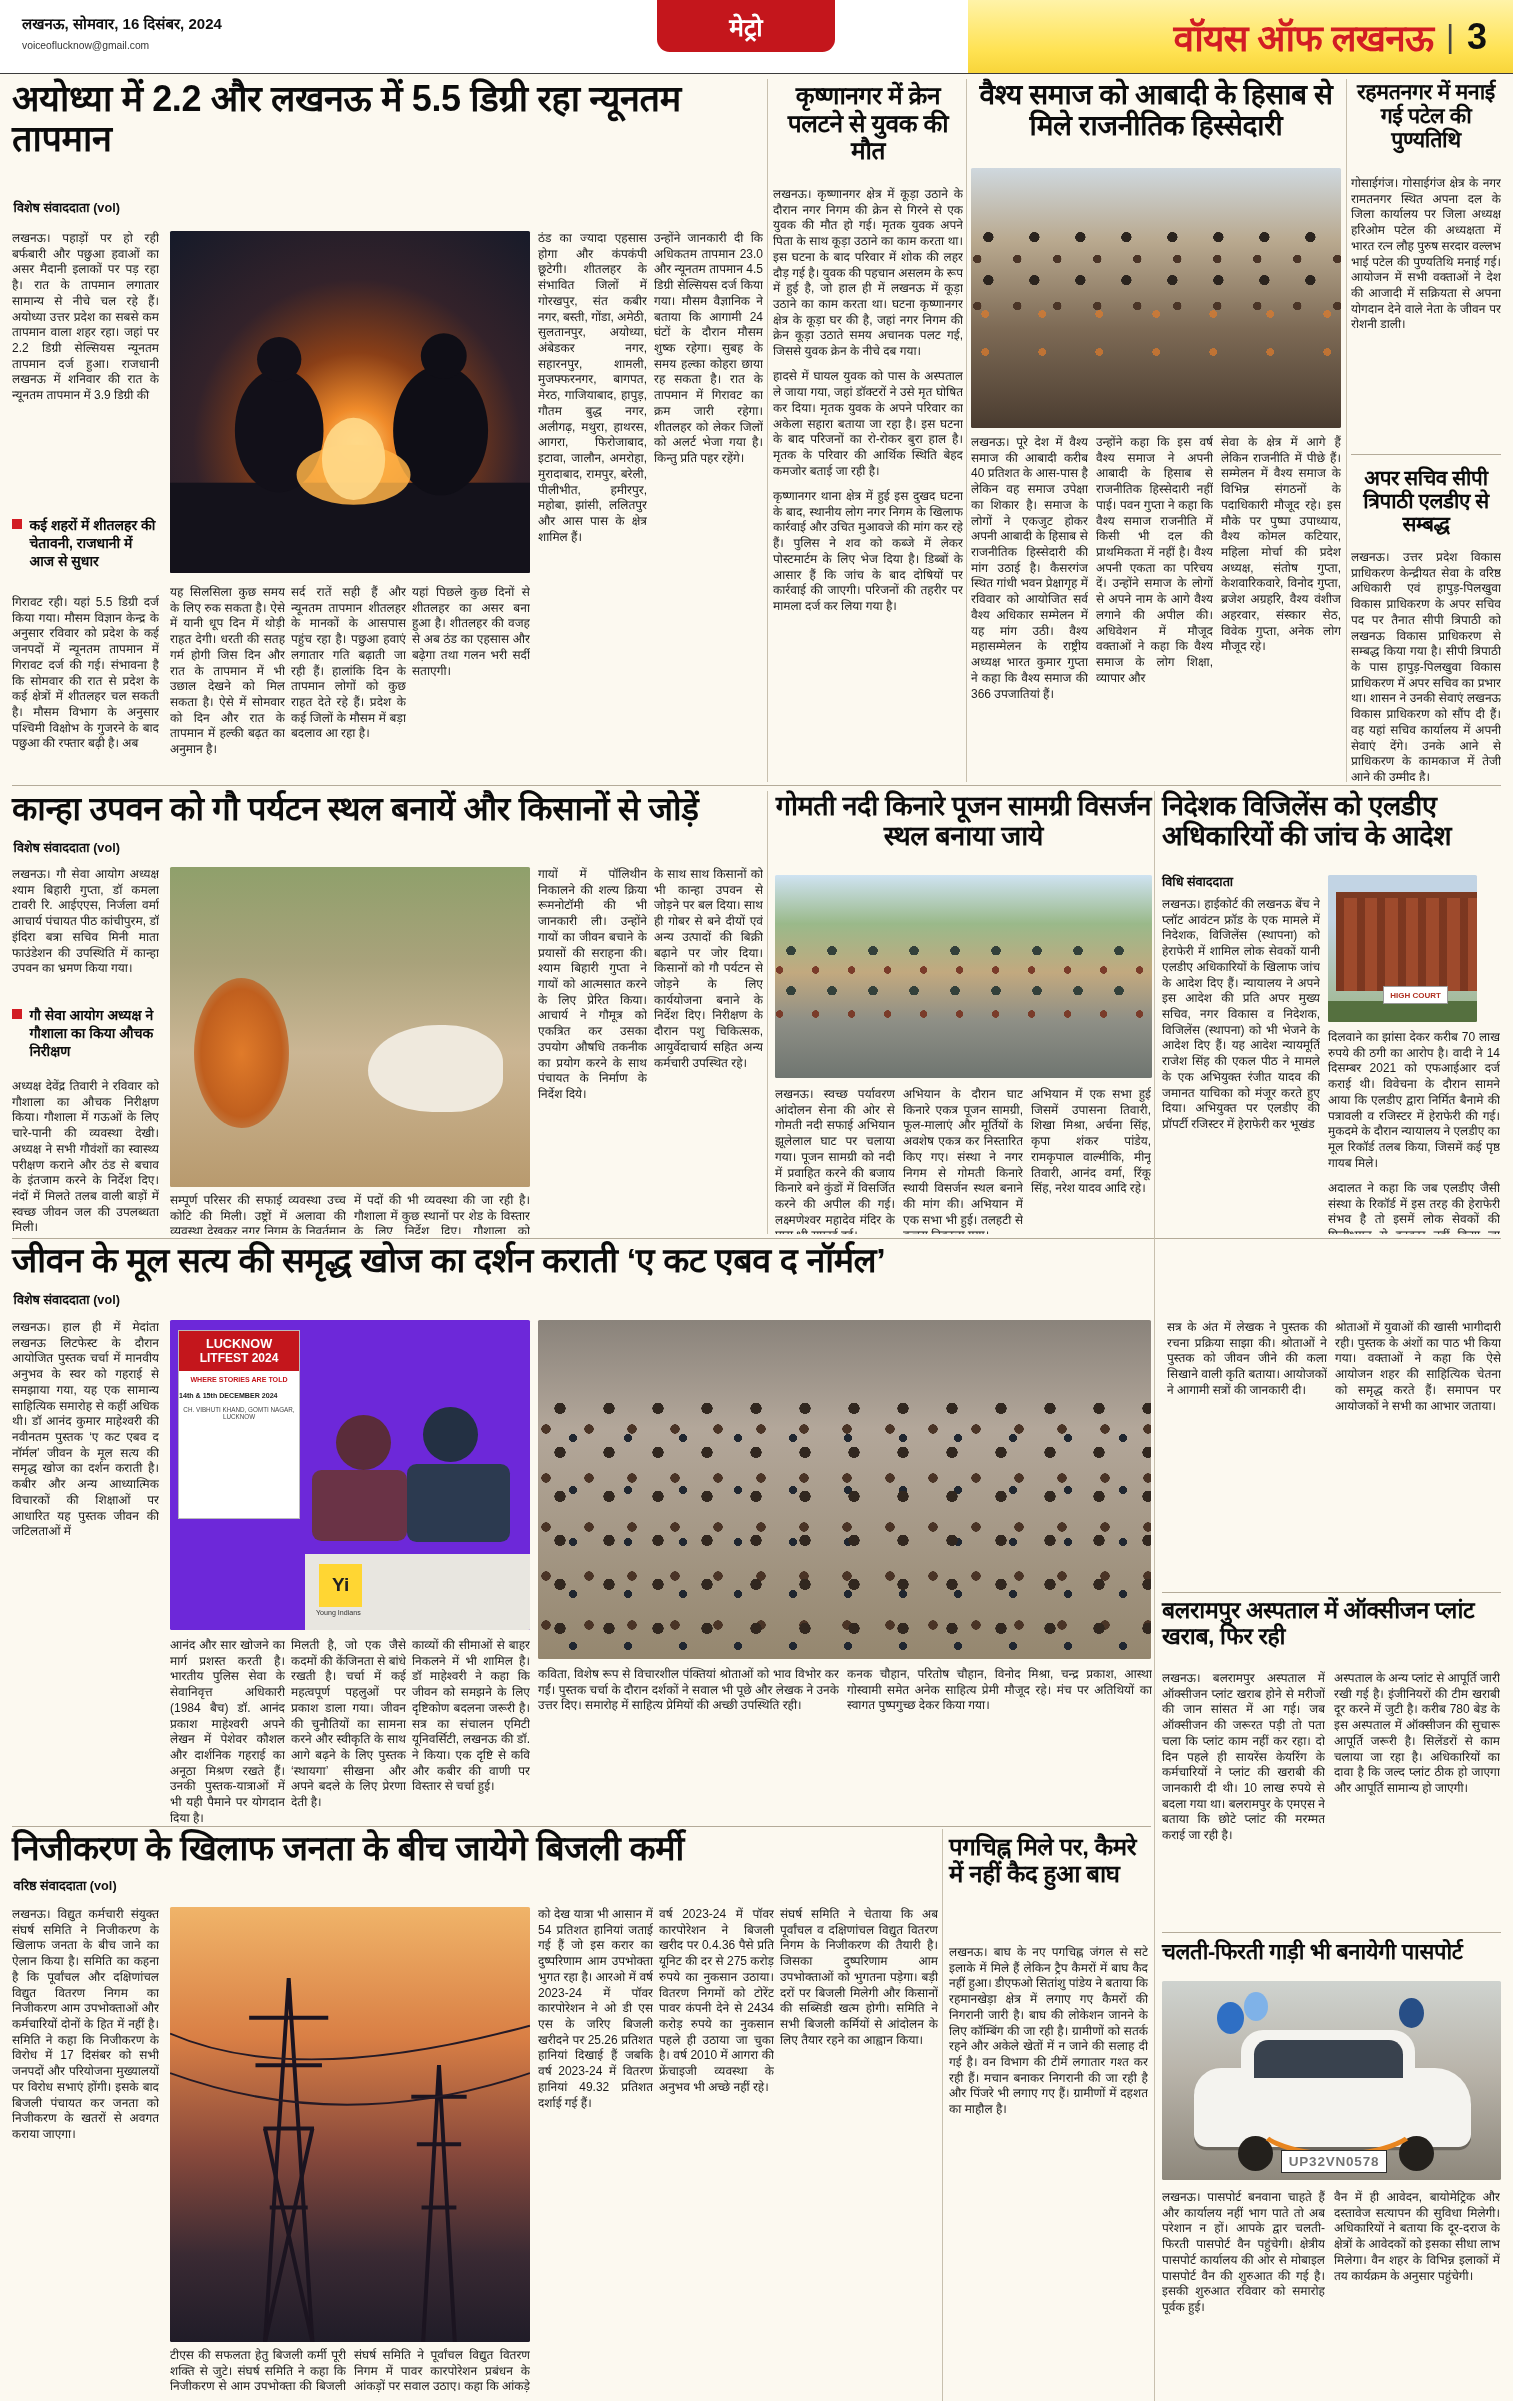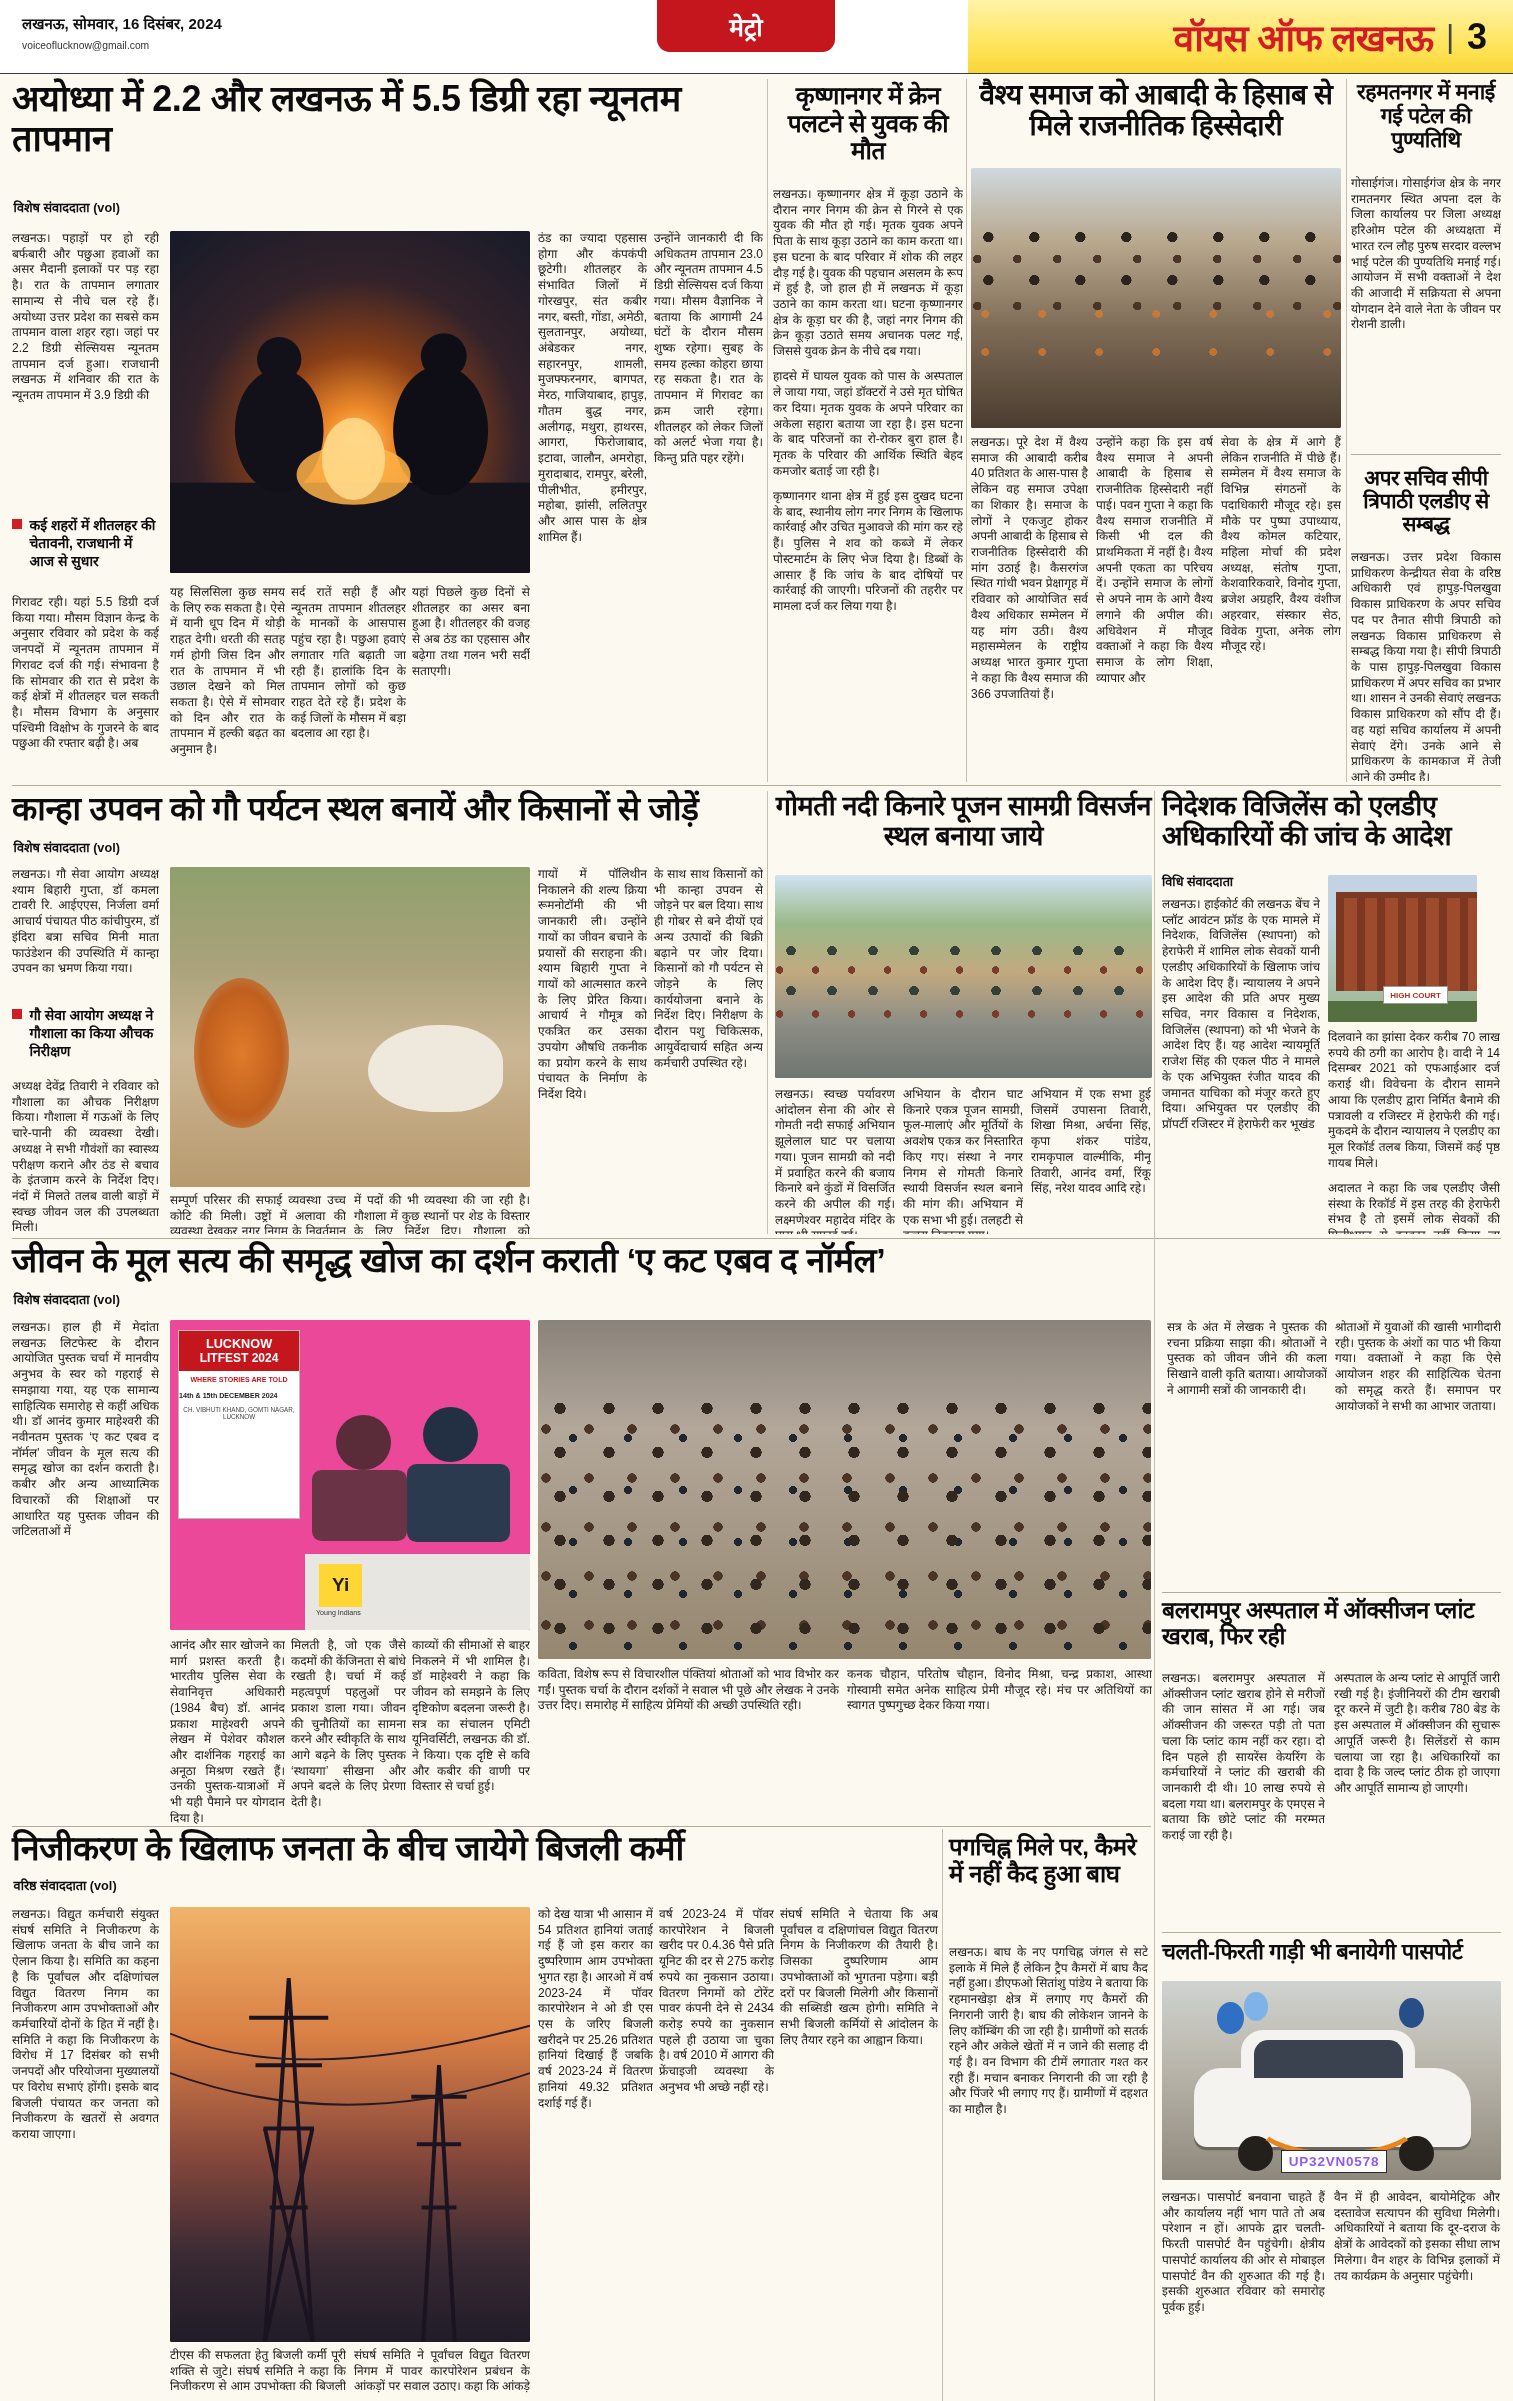"LUCKNOW" div.photo { background: #ec4899 -> #6d28d9 }
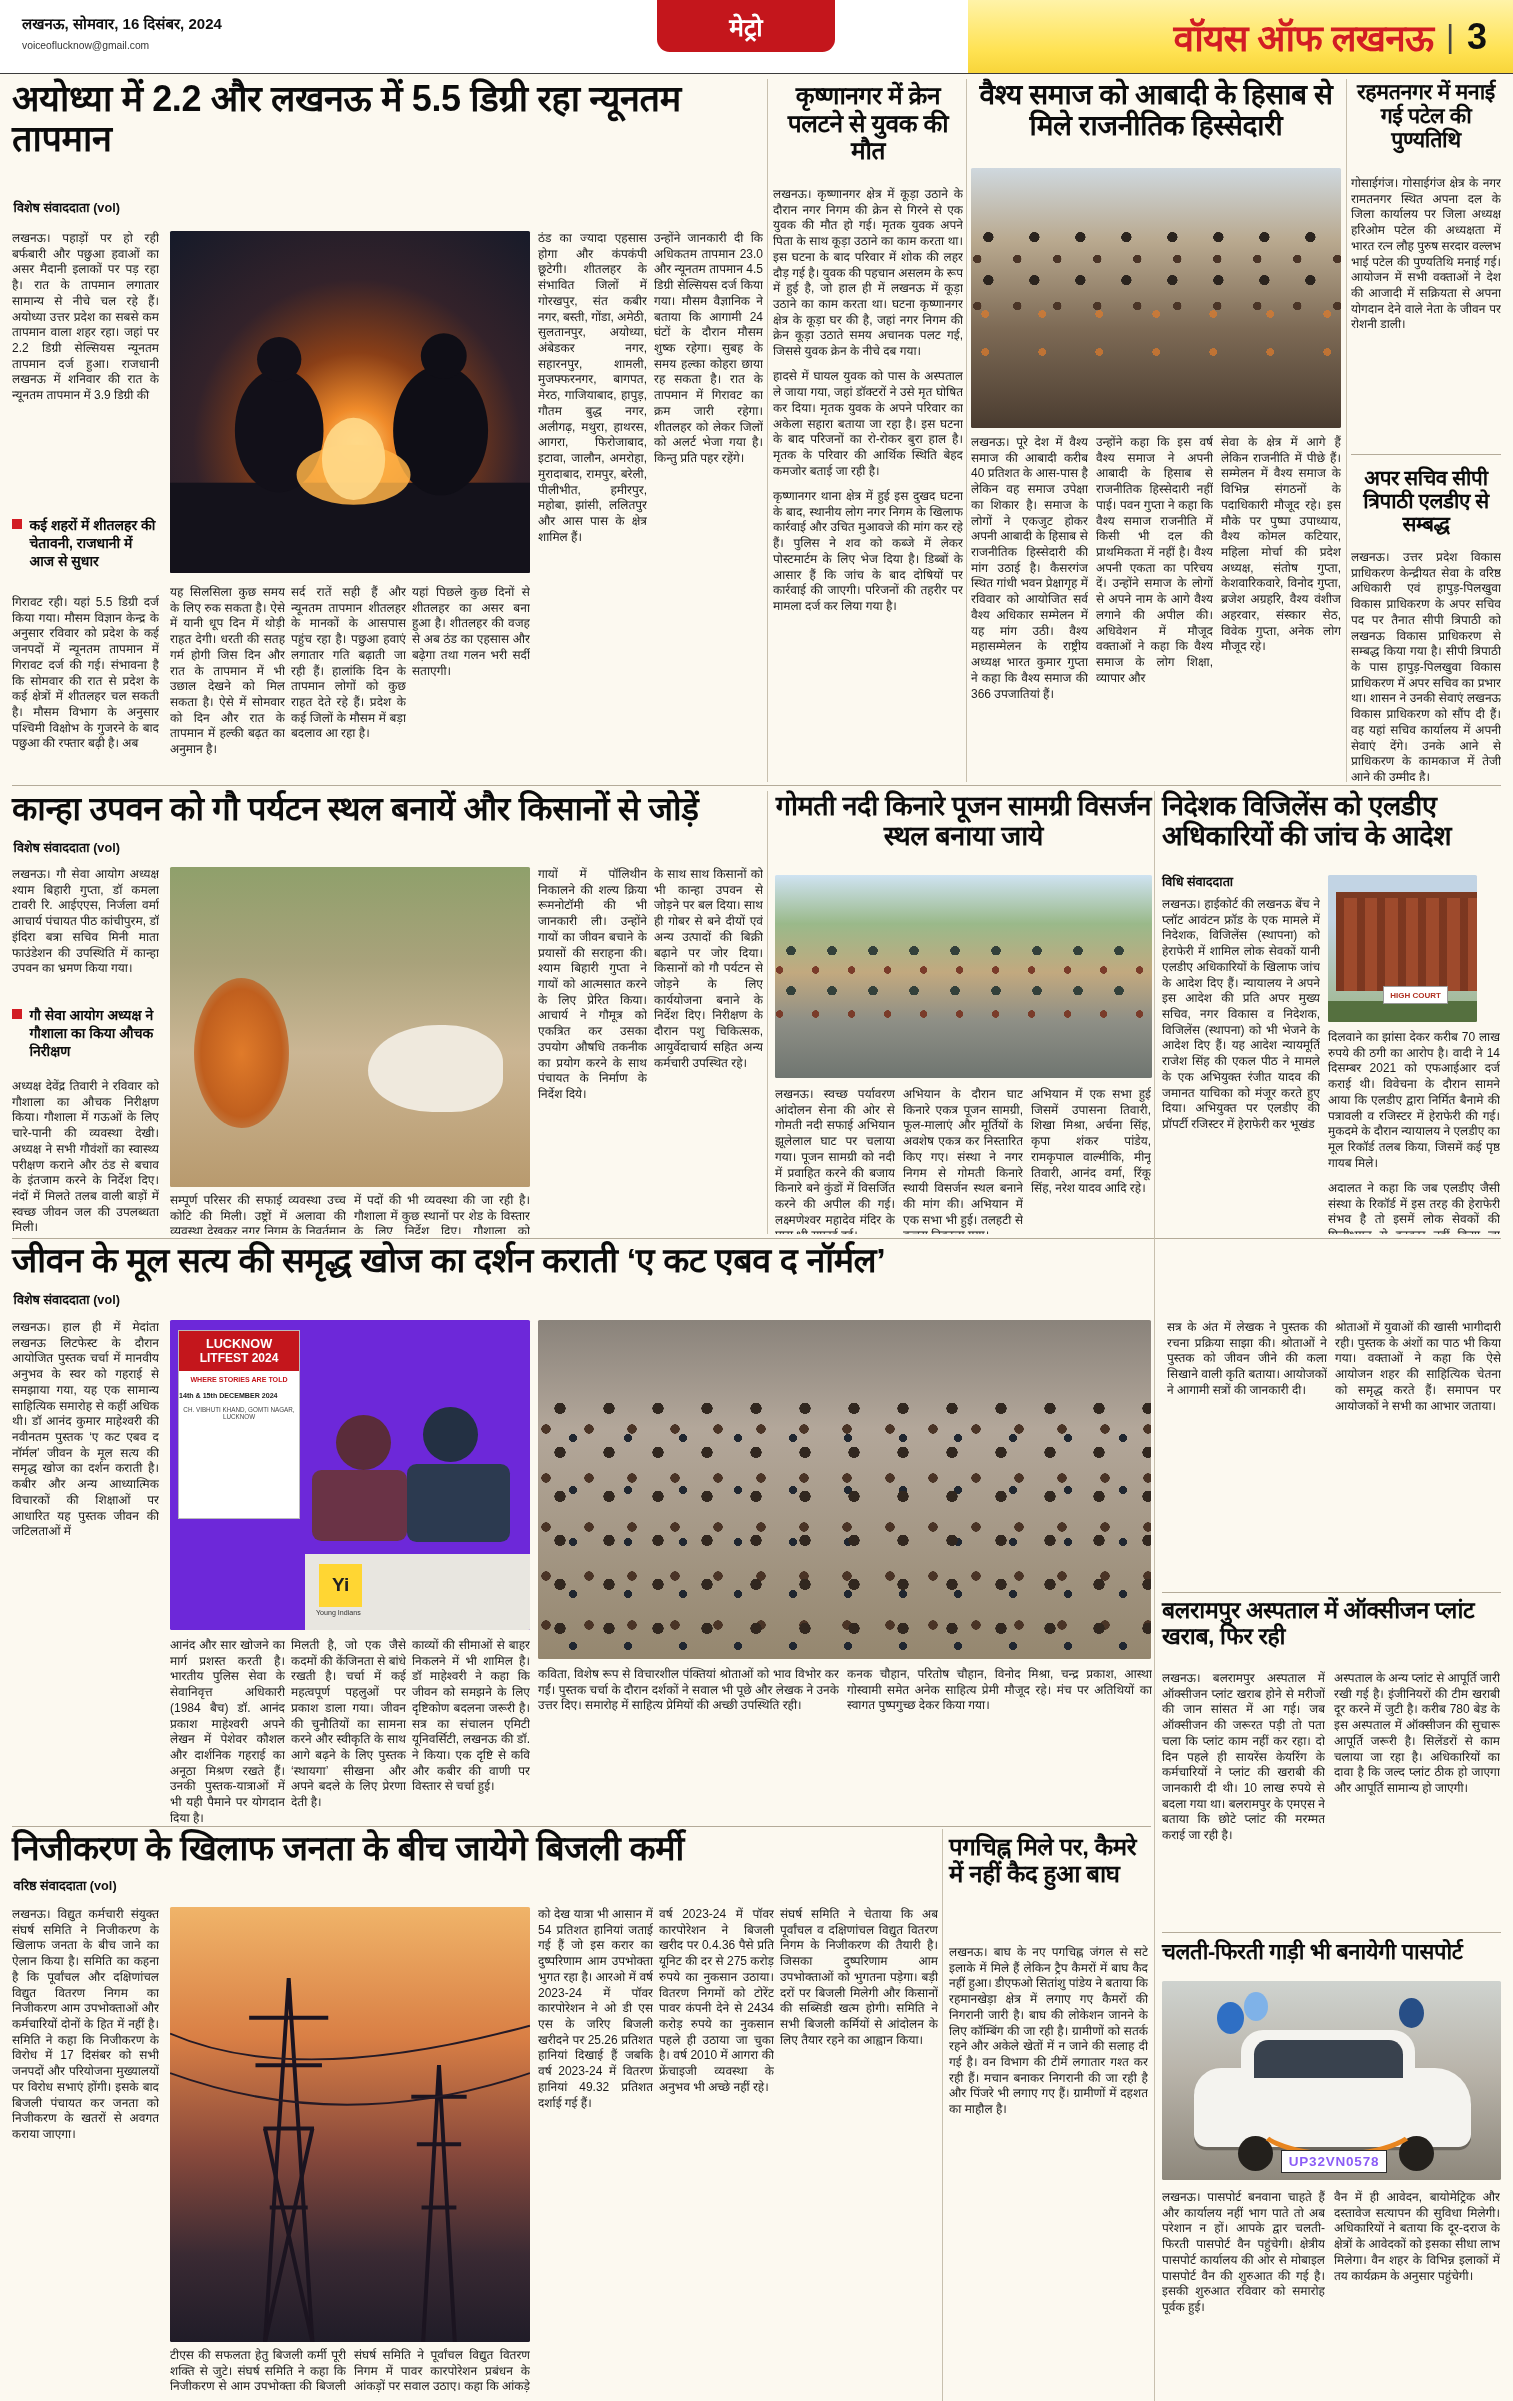"UP32VN0578" .plate { color: #8b5cf6 -> #737373 }
